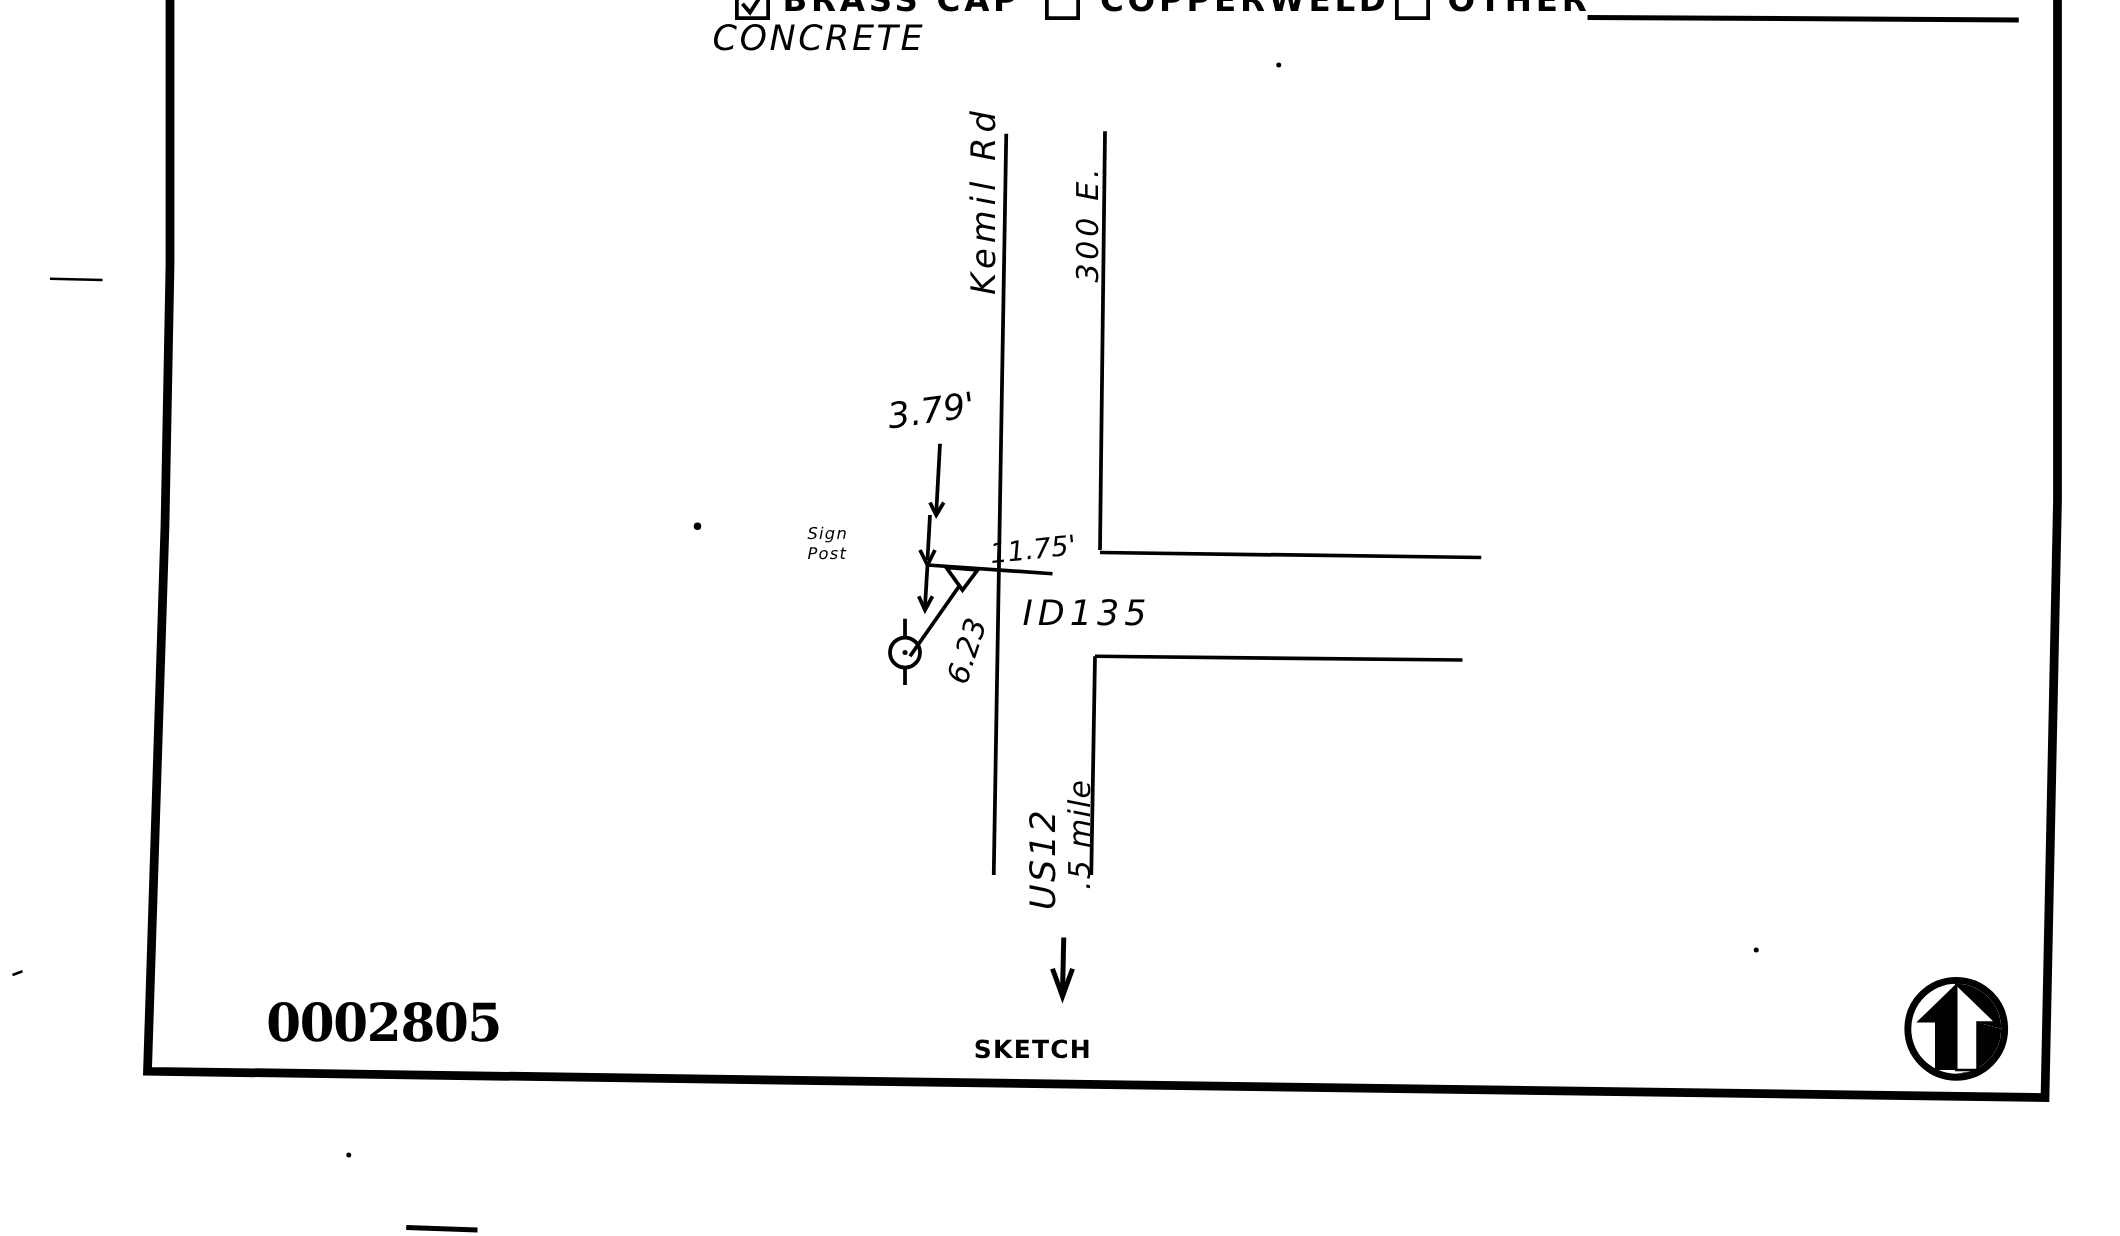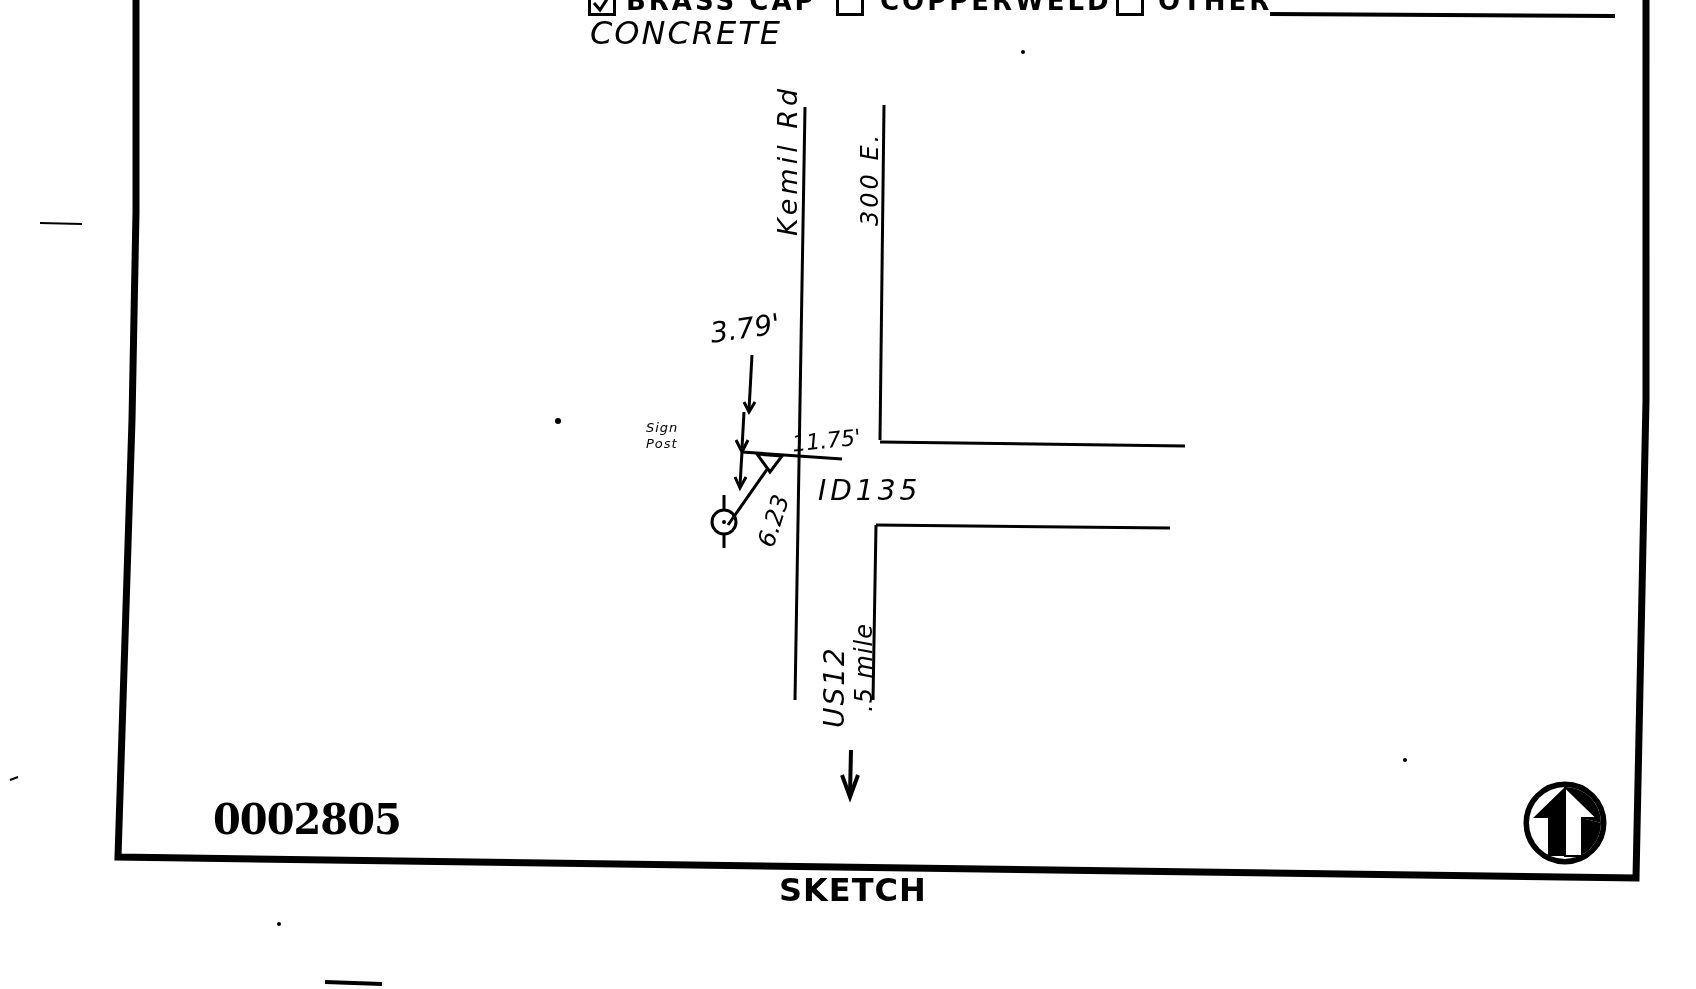"CONCRETE" div.abs { font-size: 32px -> 28px; margin-left: 20px -> none }
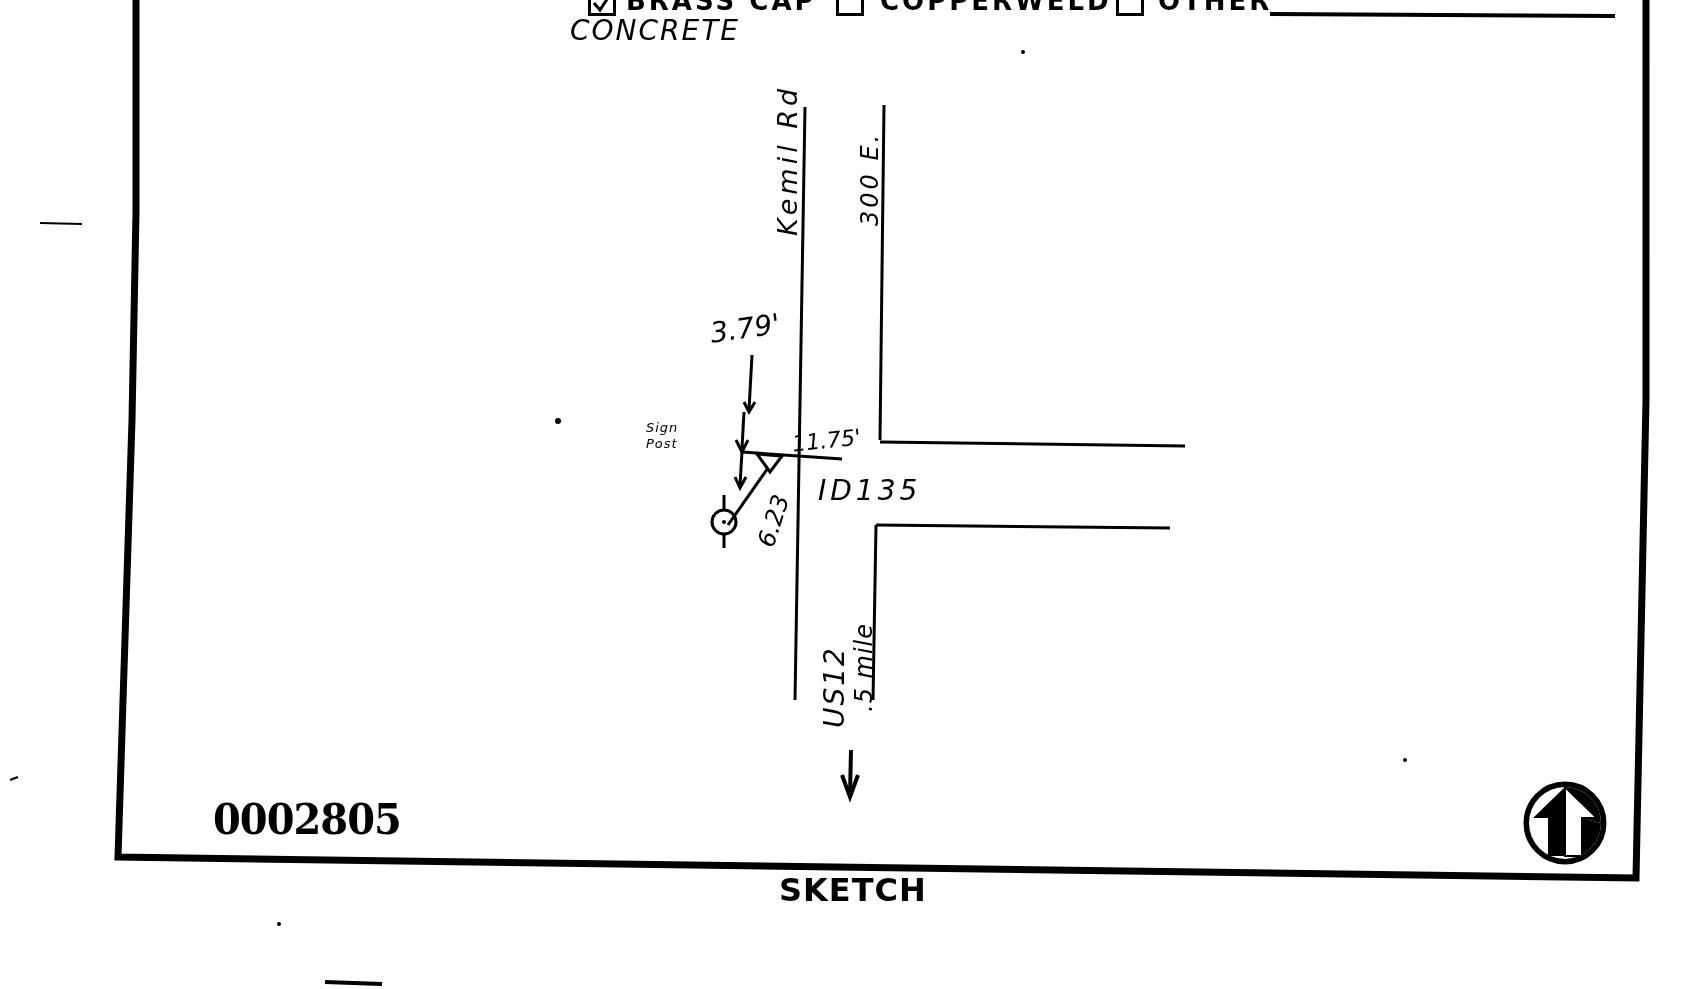"SKETCH" .sketch-label { font-size: 32px -> 20px; margin-top: 44px -> none }
